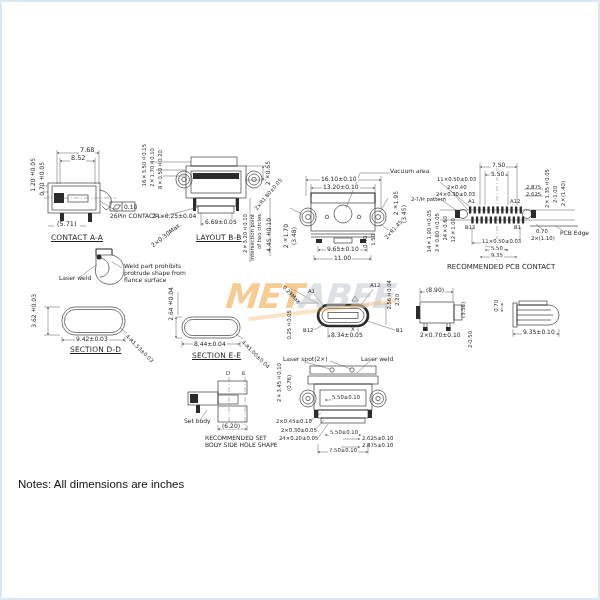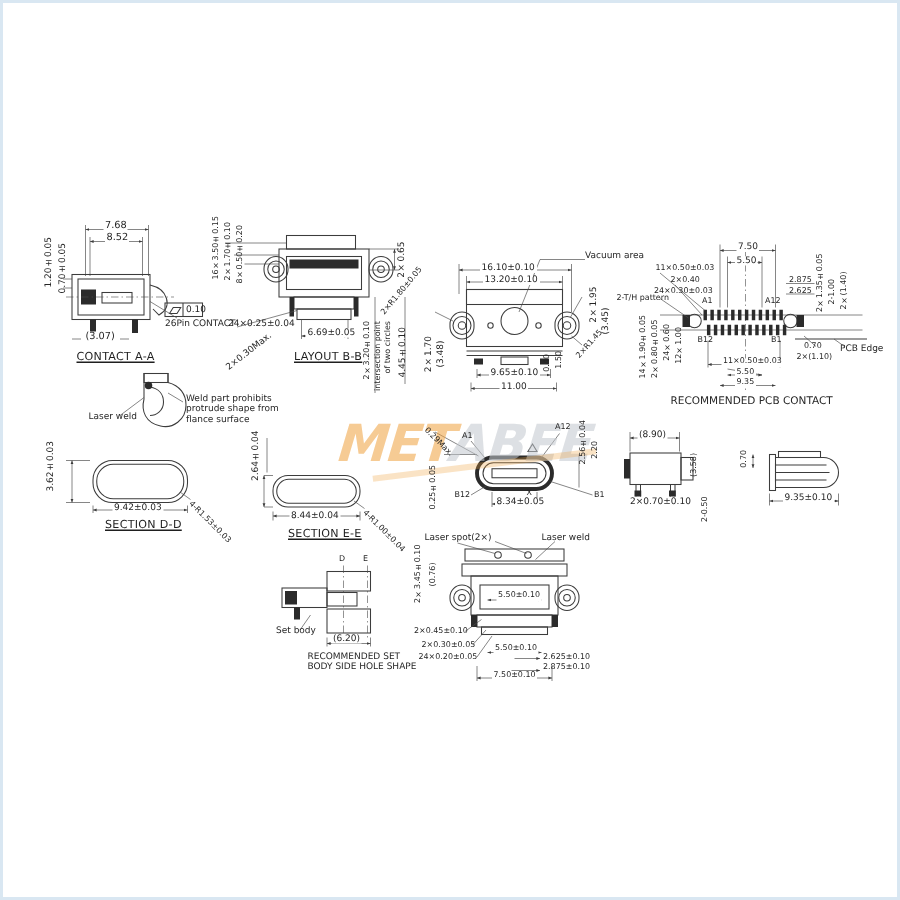"7.68" span.lbl { left: 69px -> 79px }
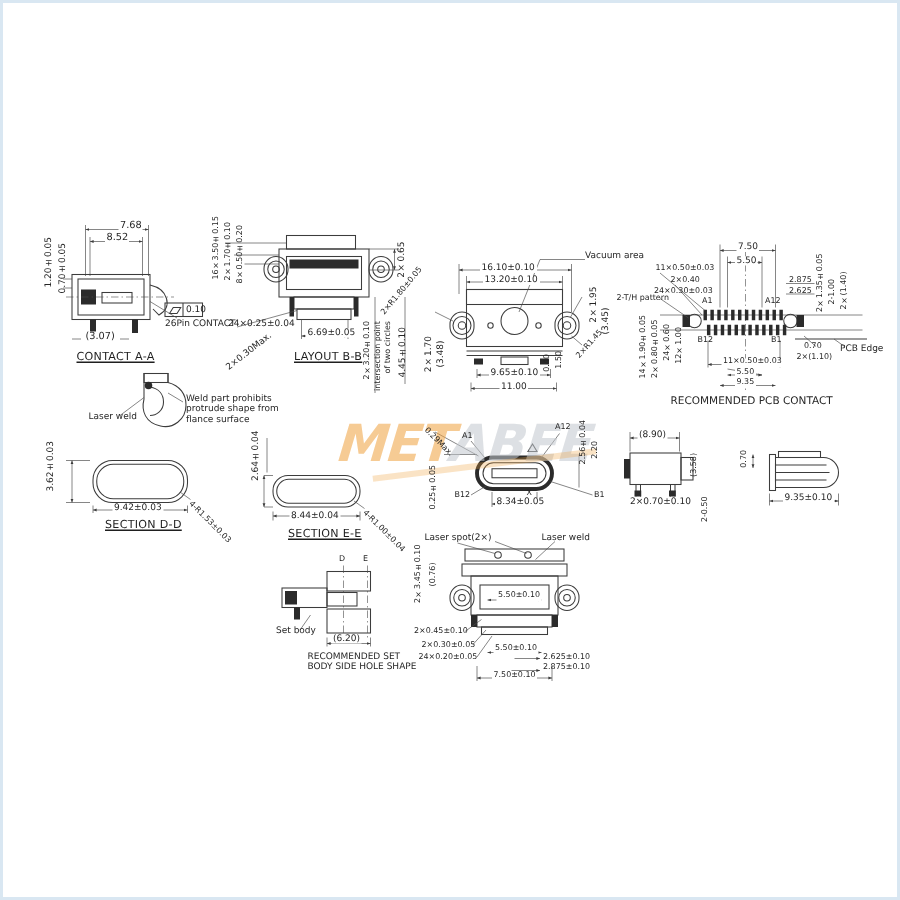"(3.07)" span.lbl { text: 3.07 -> 5.71 }
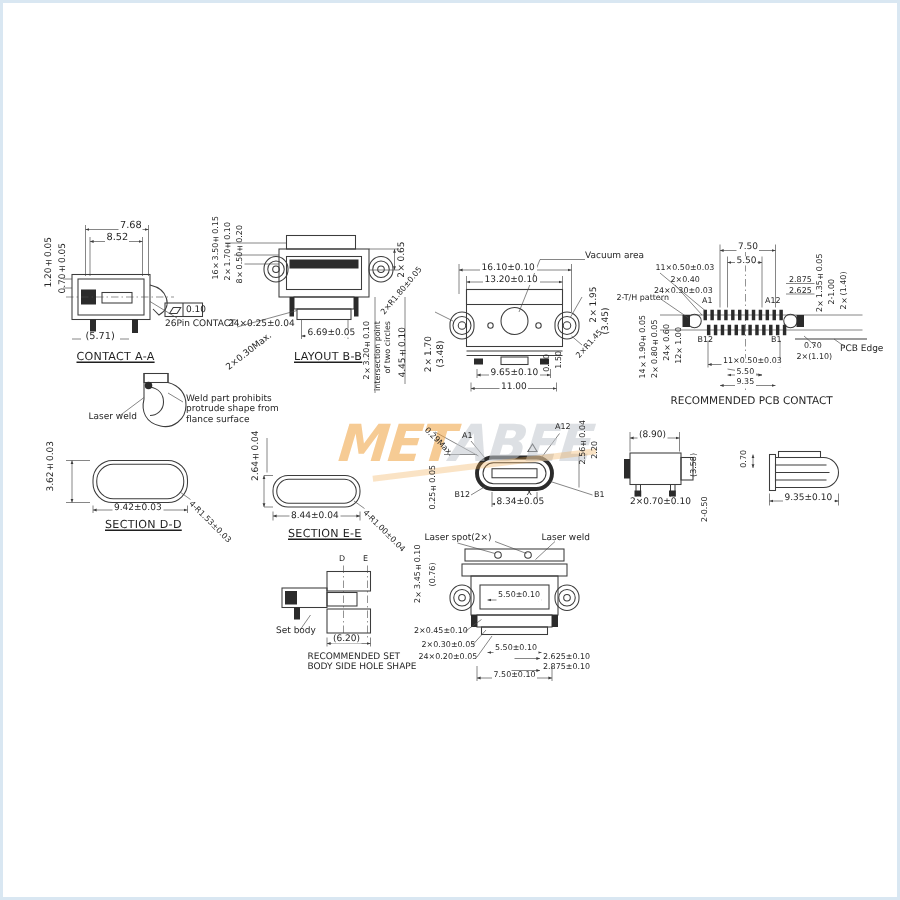"Notes: All dimensions are inches" span.lbl { html: none -> <span>Notes: All dimensions are inches</span> }
